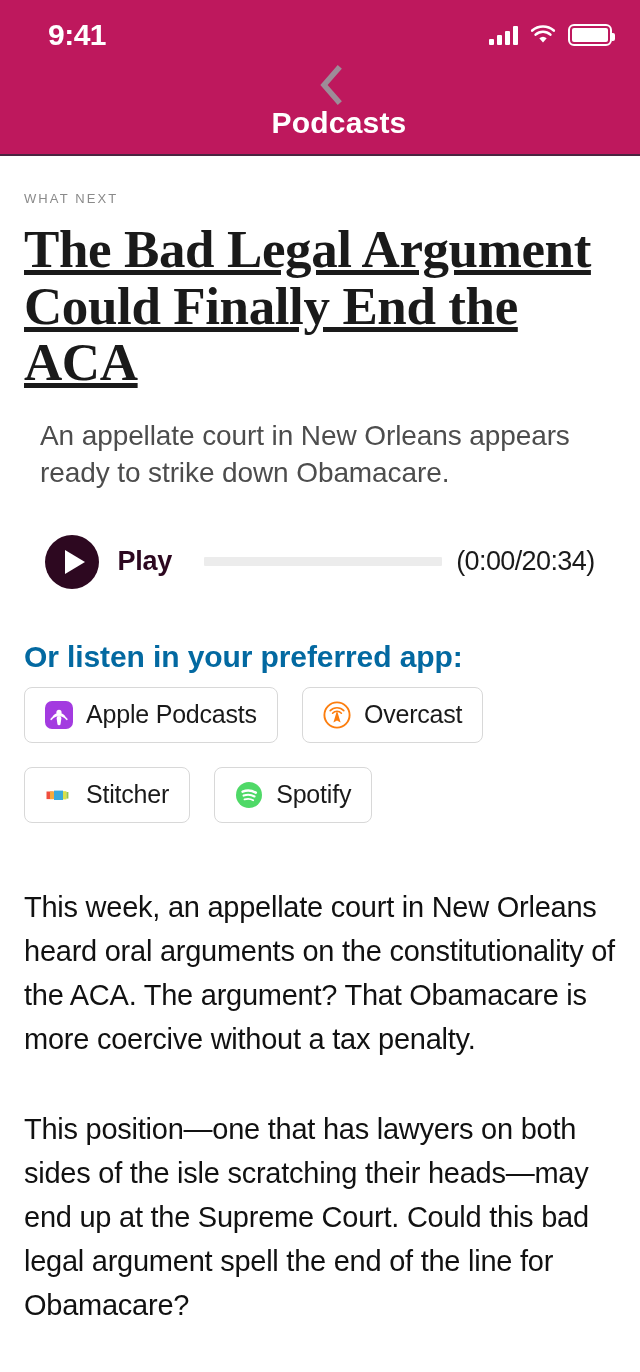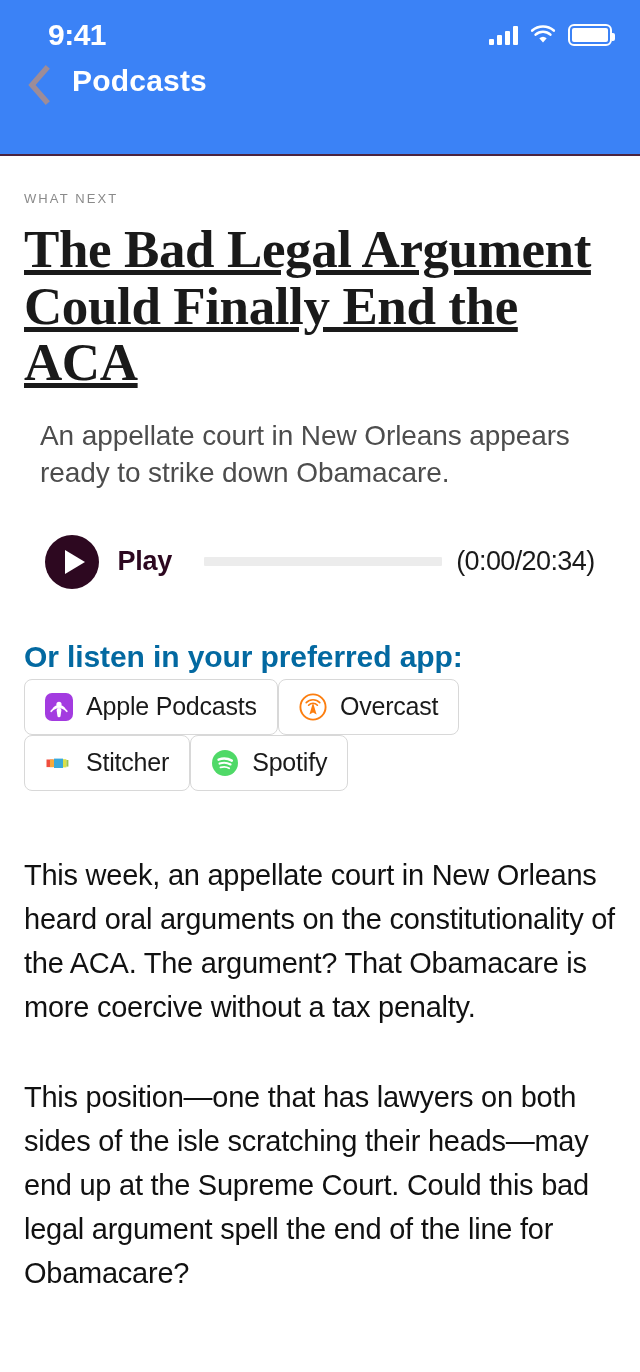"9:41" .header { background: #3b82f6 -> #be185d }
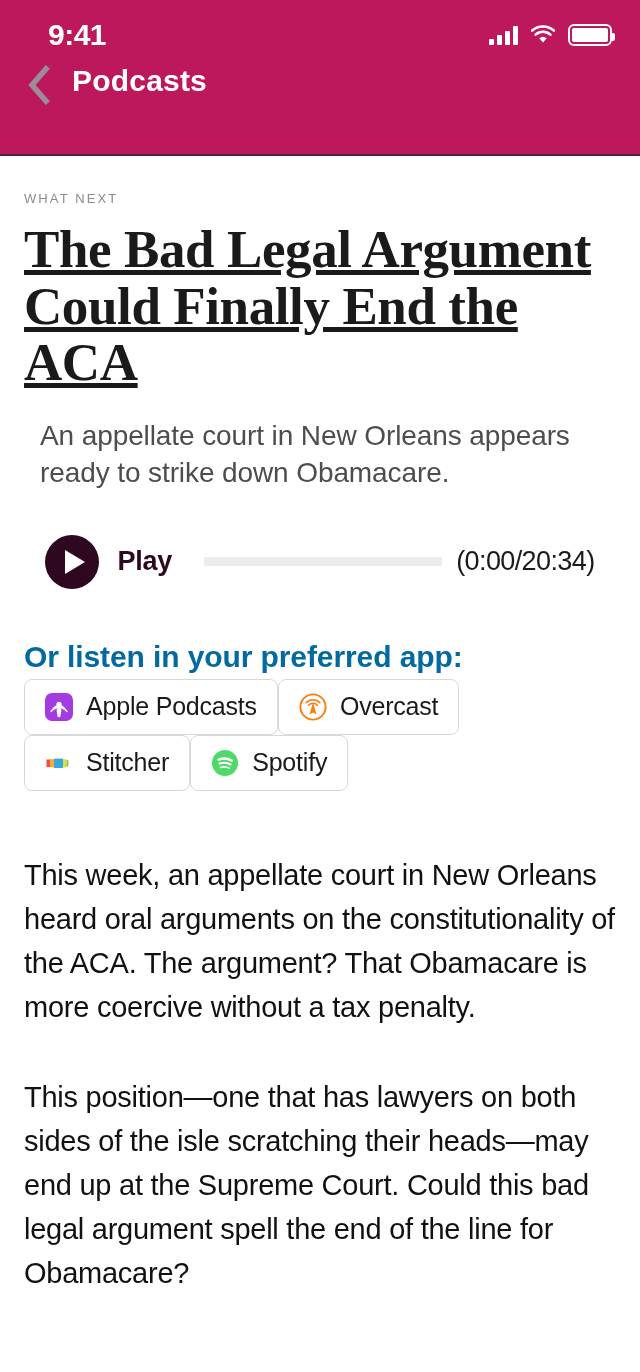"Podcasts" .nav-bar { align-items: none -> center; flex-direction: none -> column }
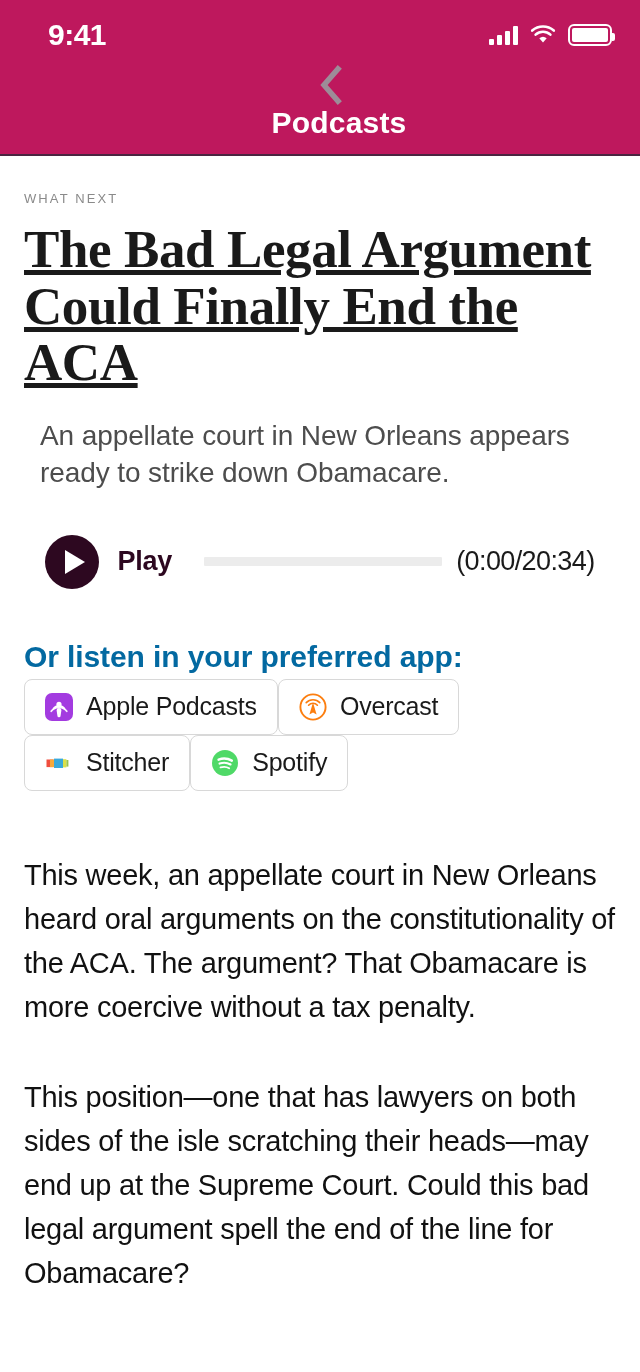"Apple Podcasts" .applinks { gap: none -> 24px; margin-top: 5px -> 13px }
